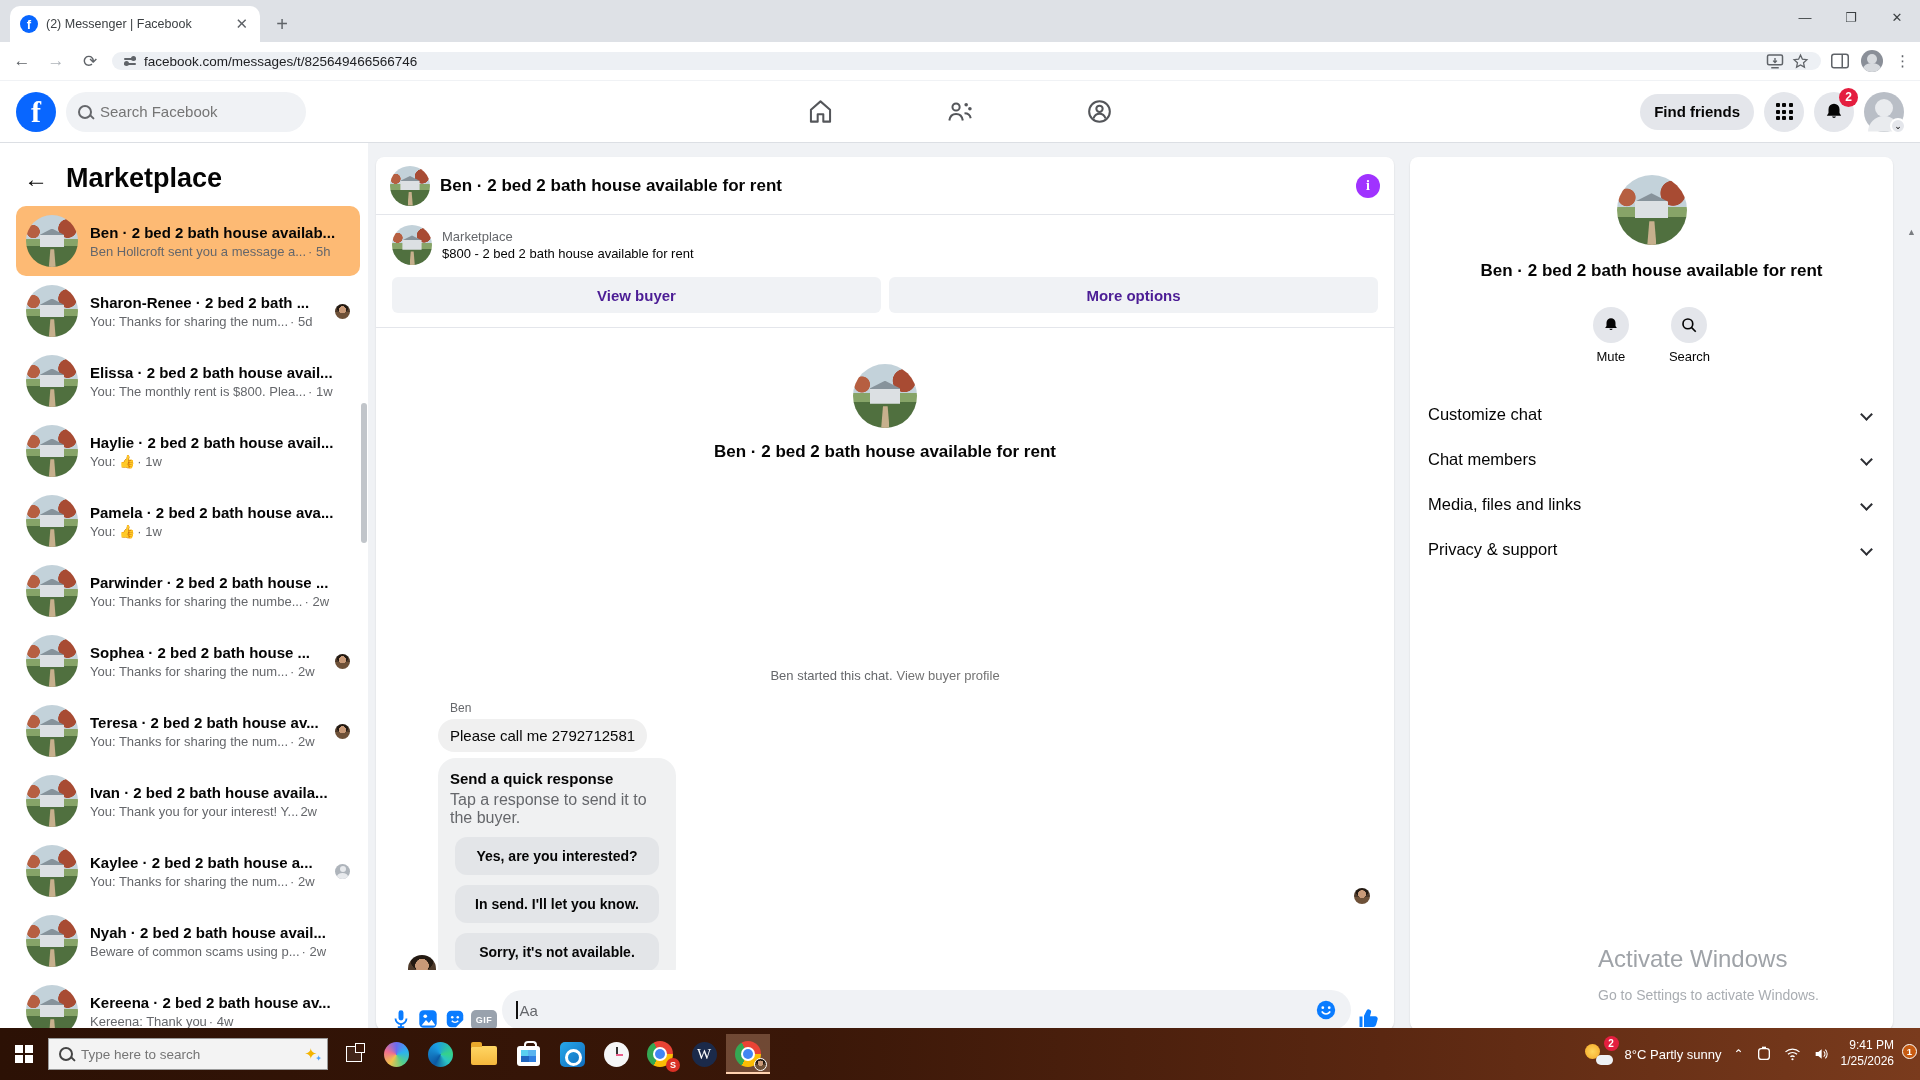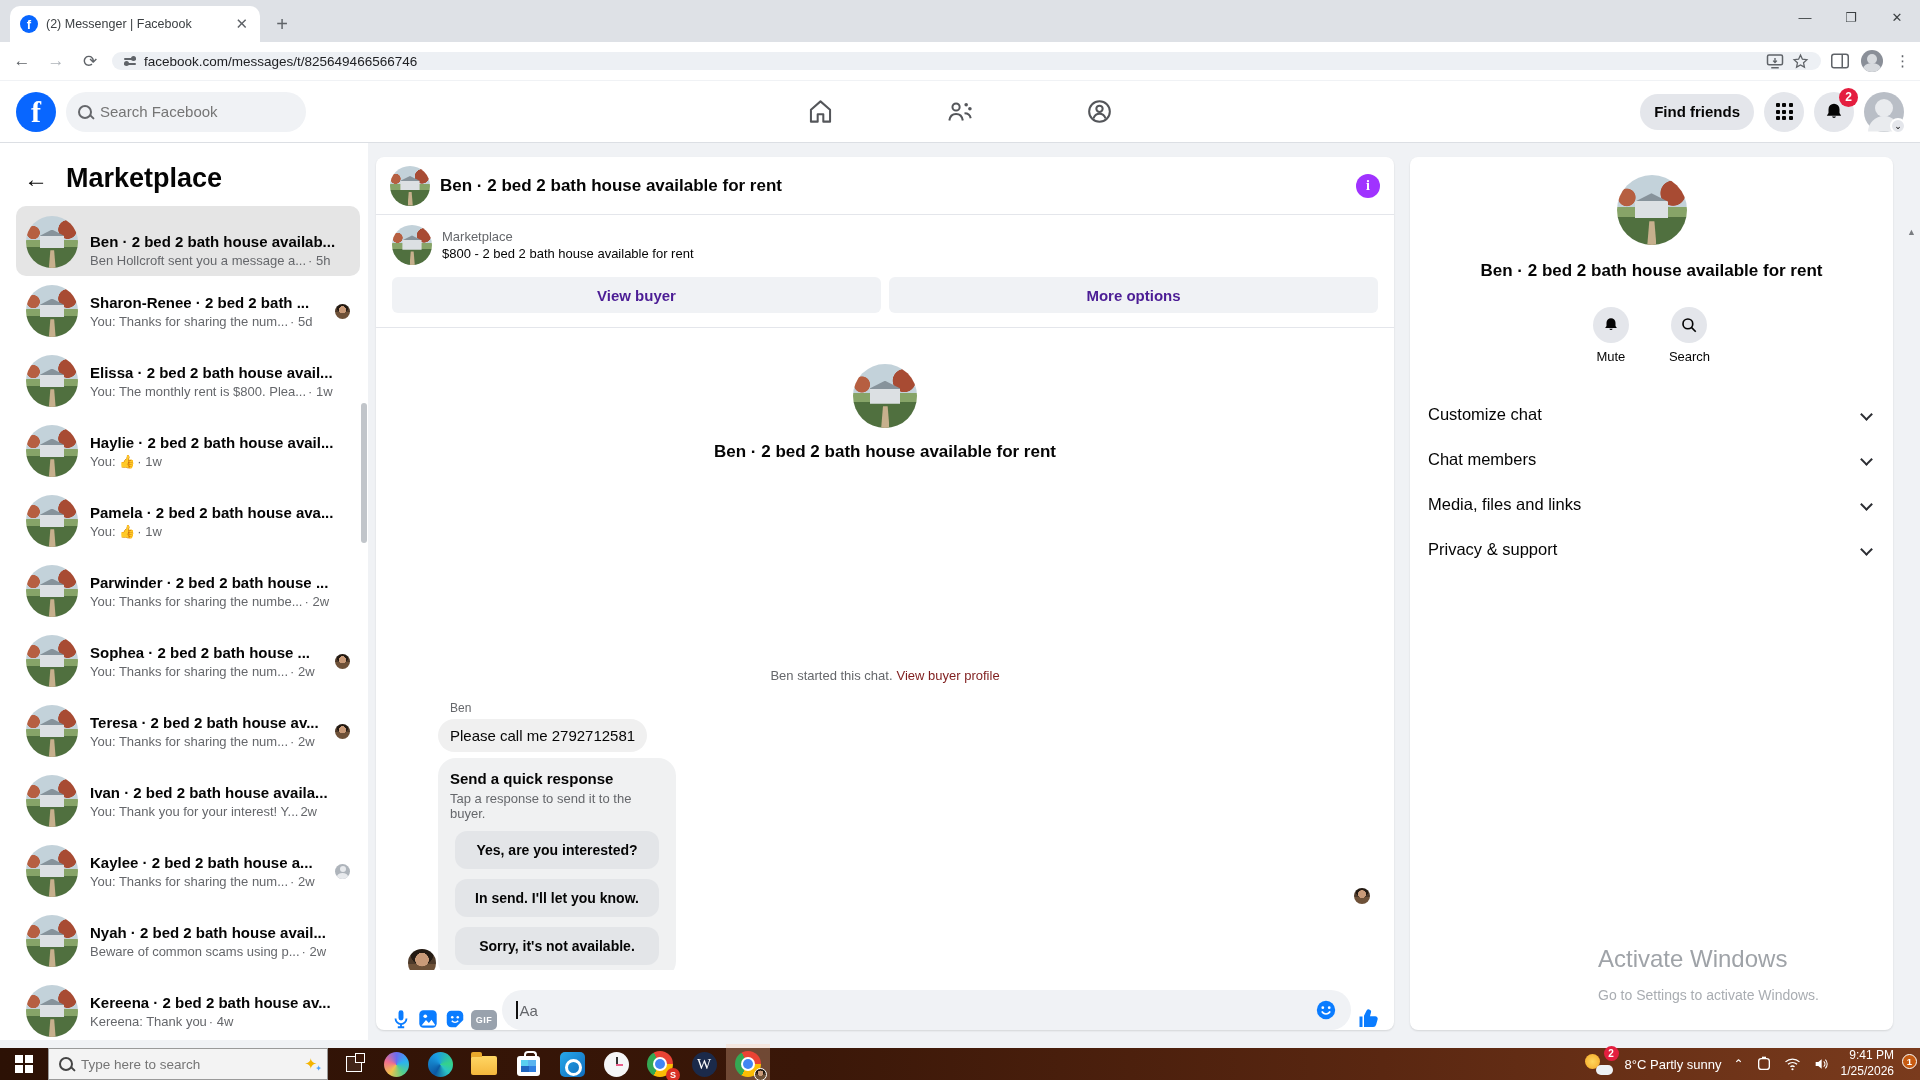"Ben · 2 bed 2 bath house availab..." .conv.sel { align-items: flex-end -> none; background: #e5e5e5 -> #fdba74 }
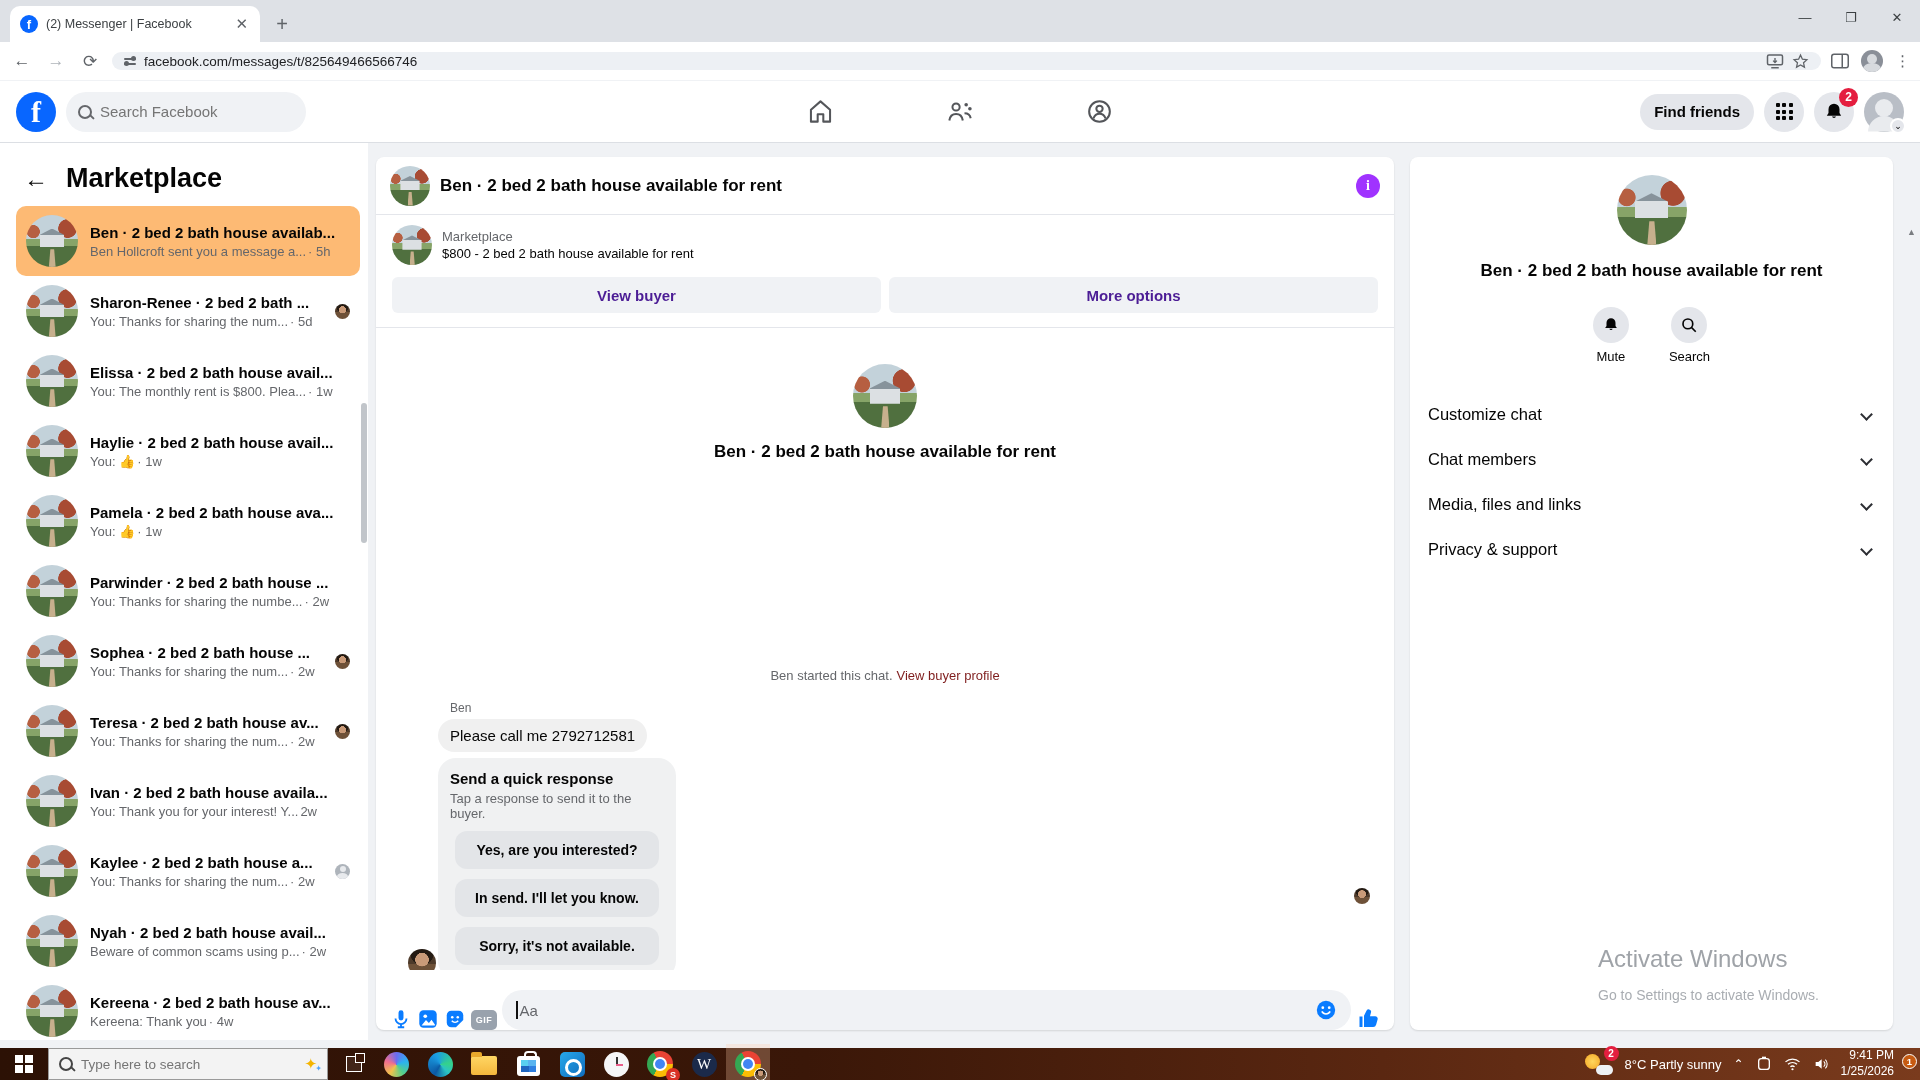"View buyer profile" .started a { color: #7f1d1d -> #737373 }
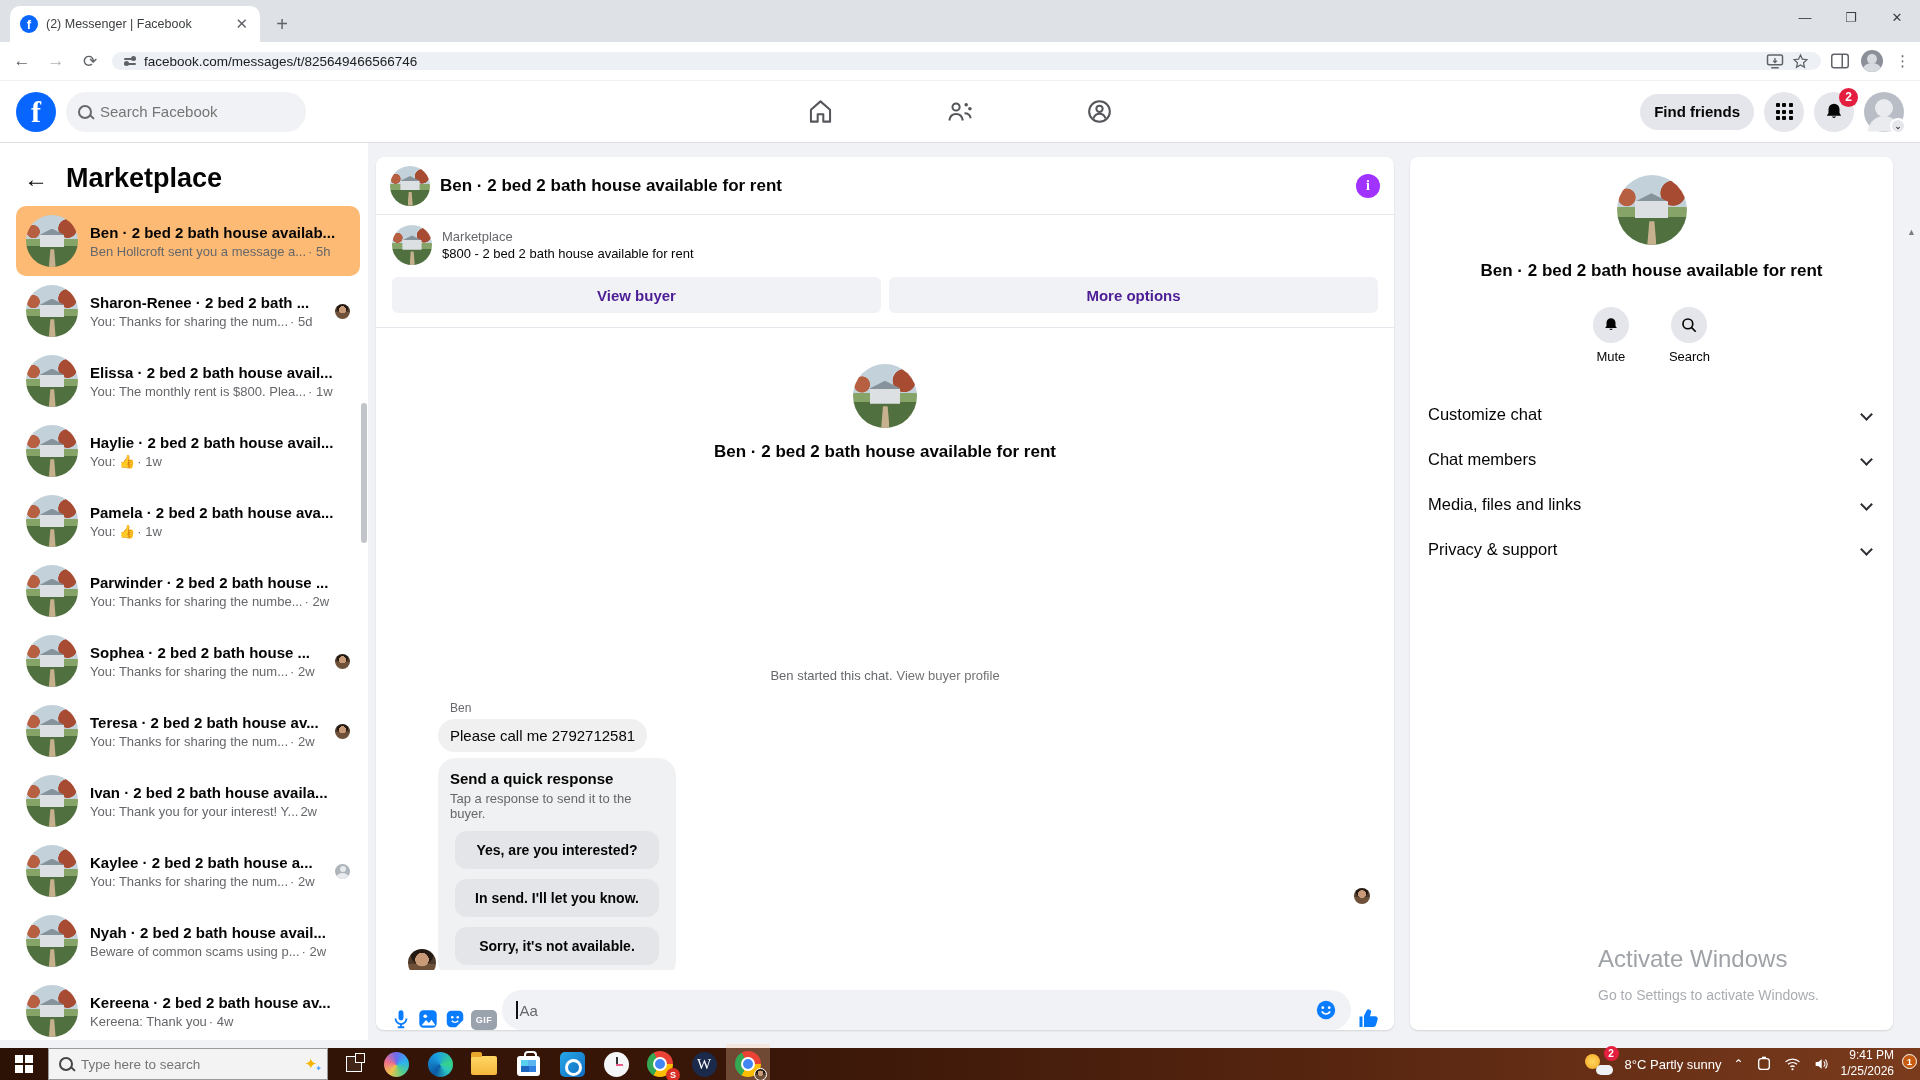"Tap a response to send" .qr-sub { font-size: 13px -> 16px }
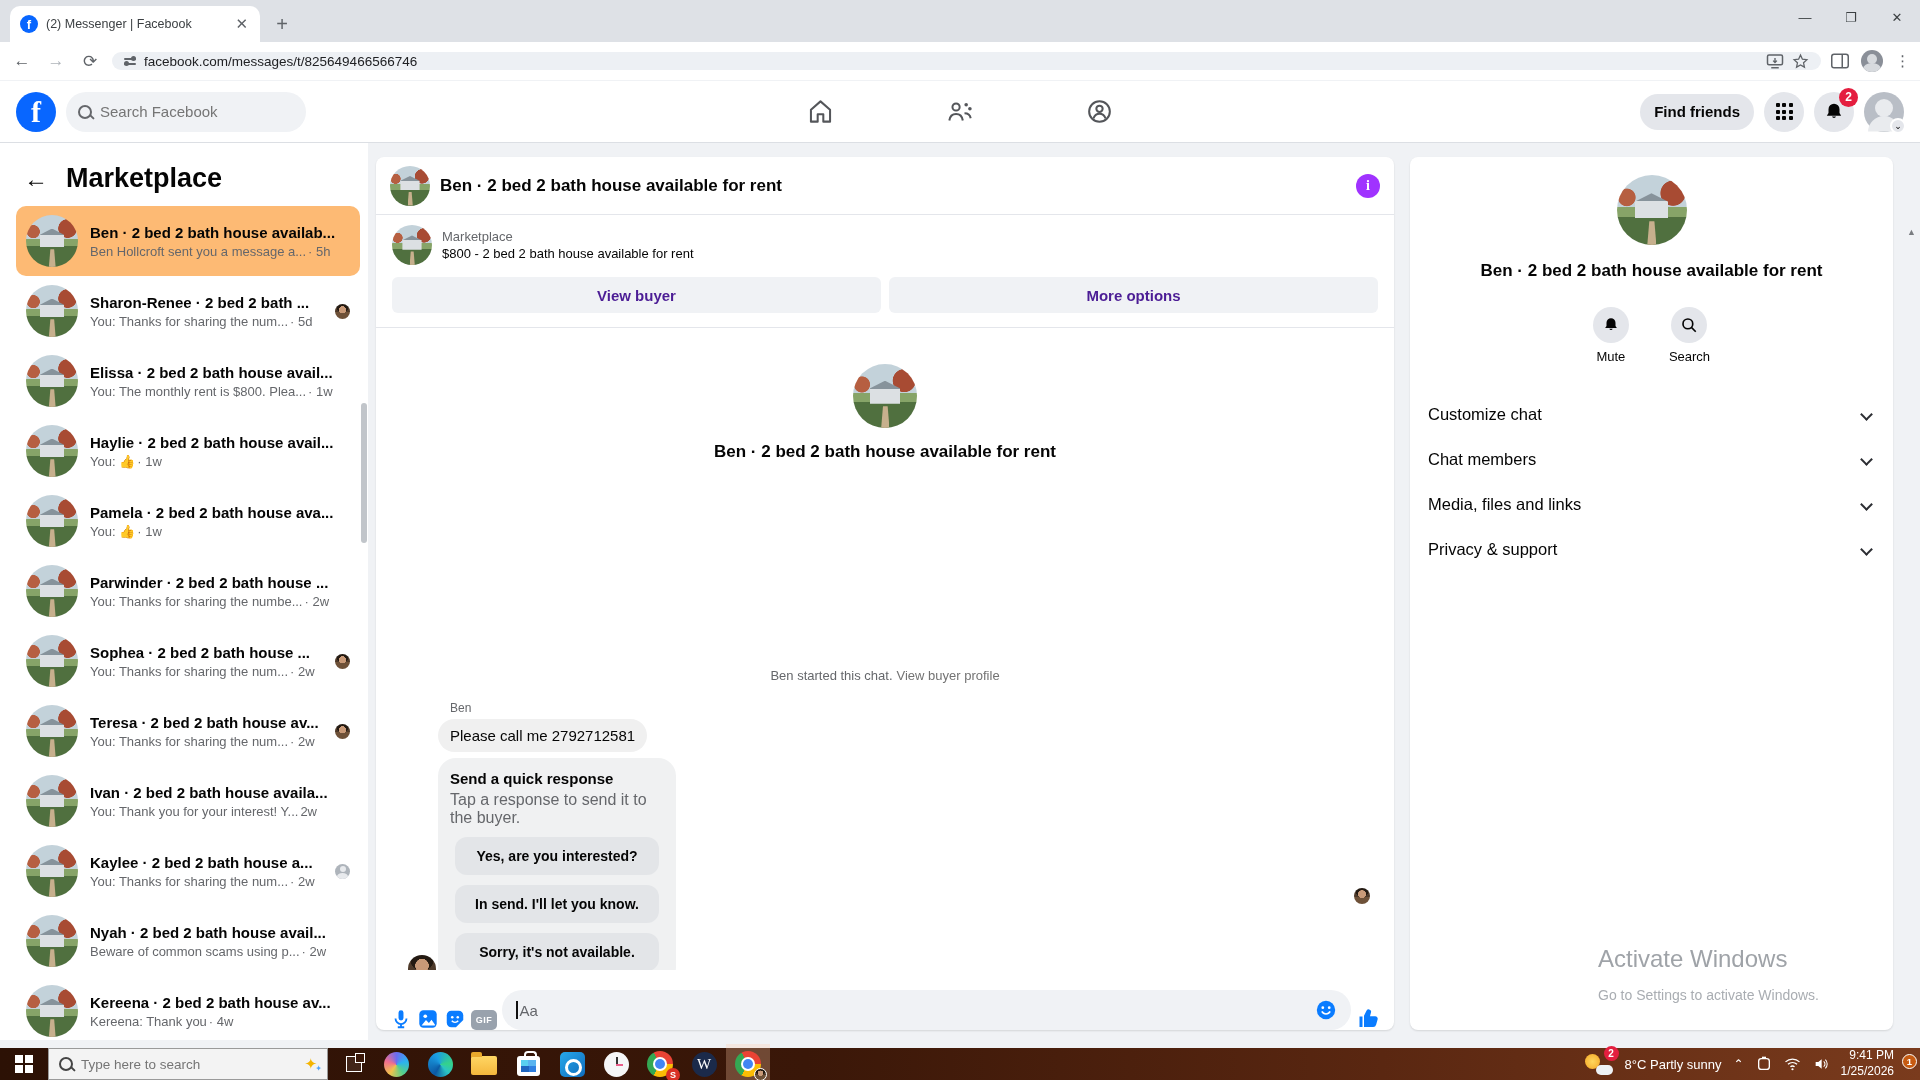"Type here to search" .taskbar { height: 32px -> 52px }
